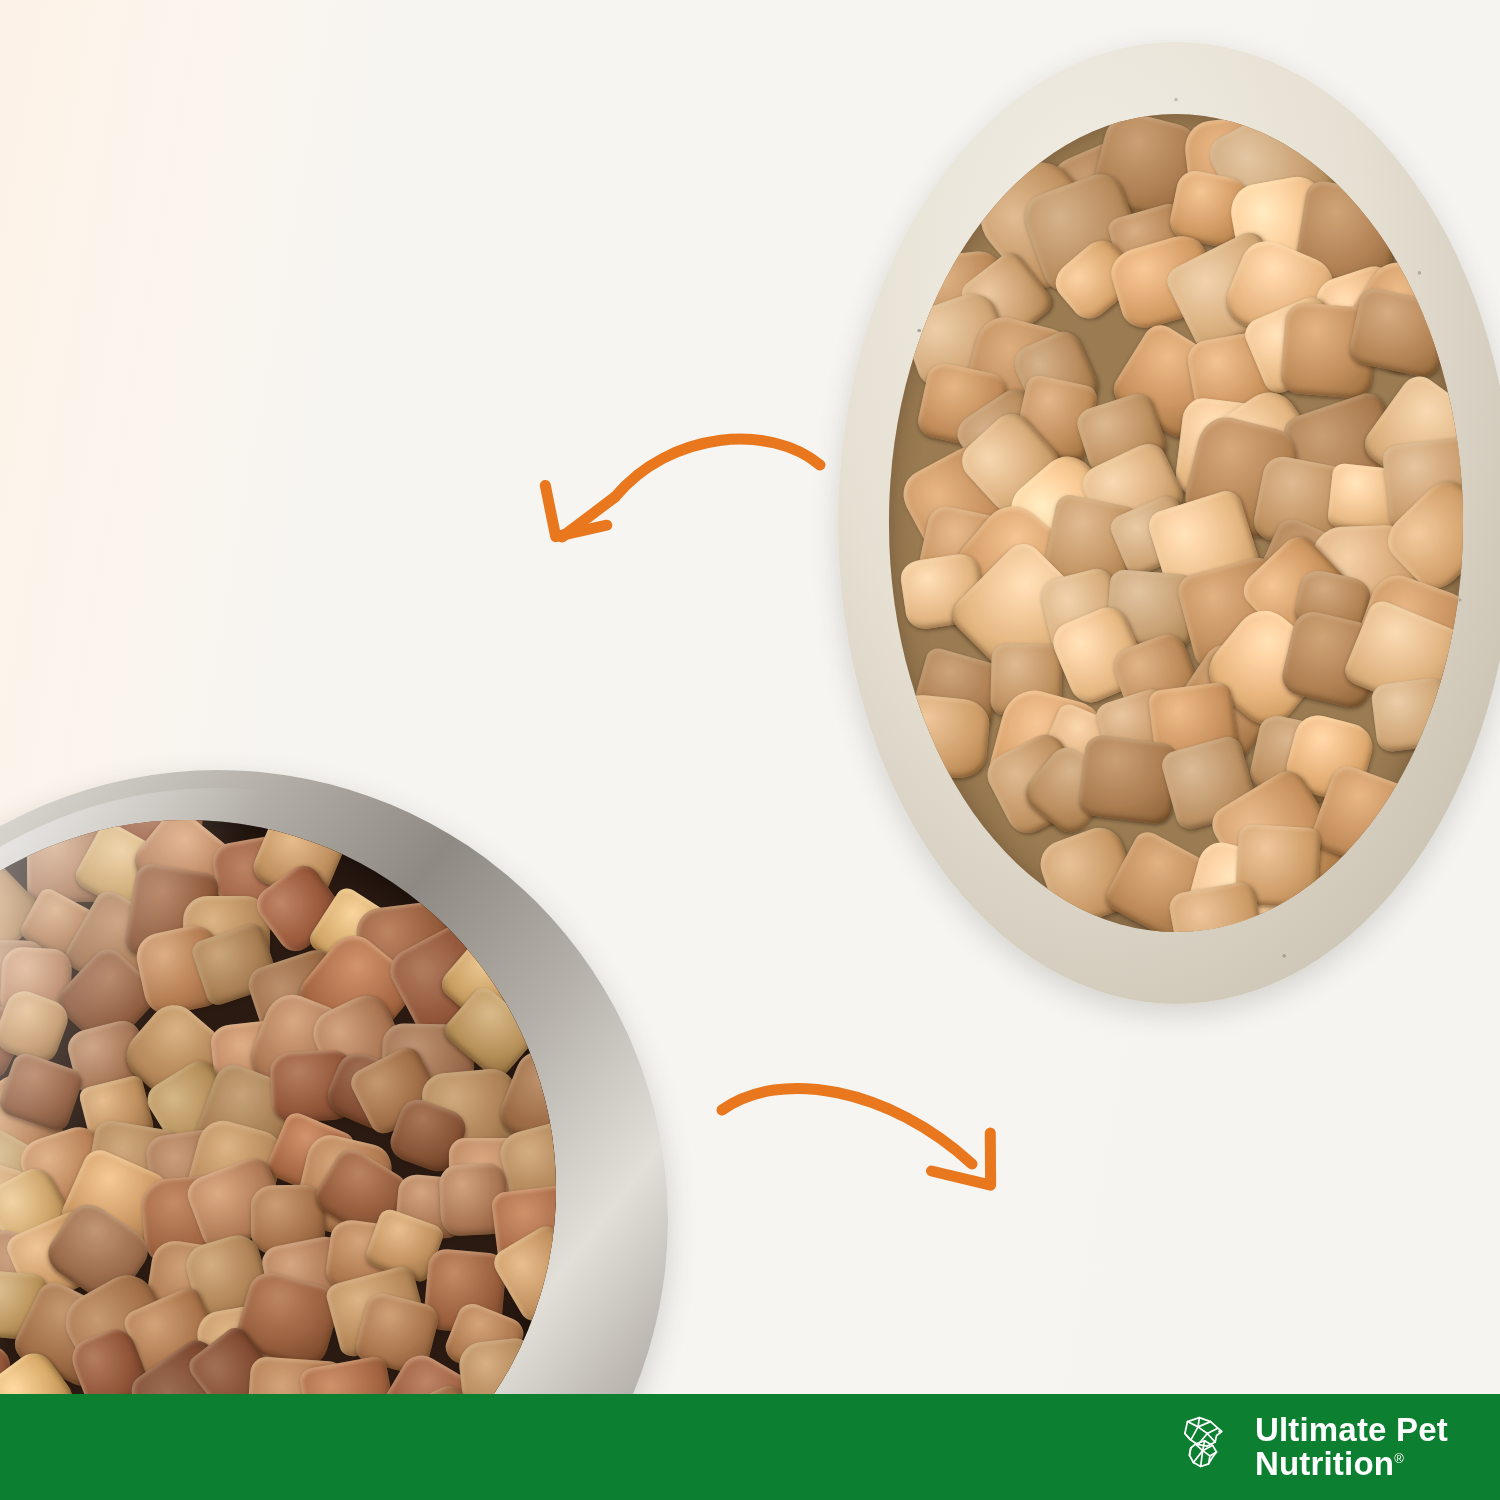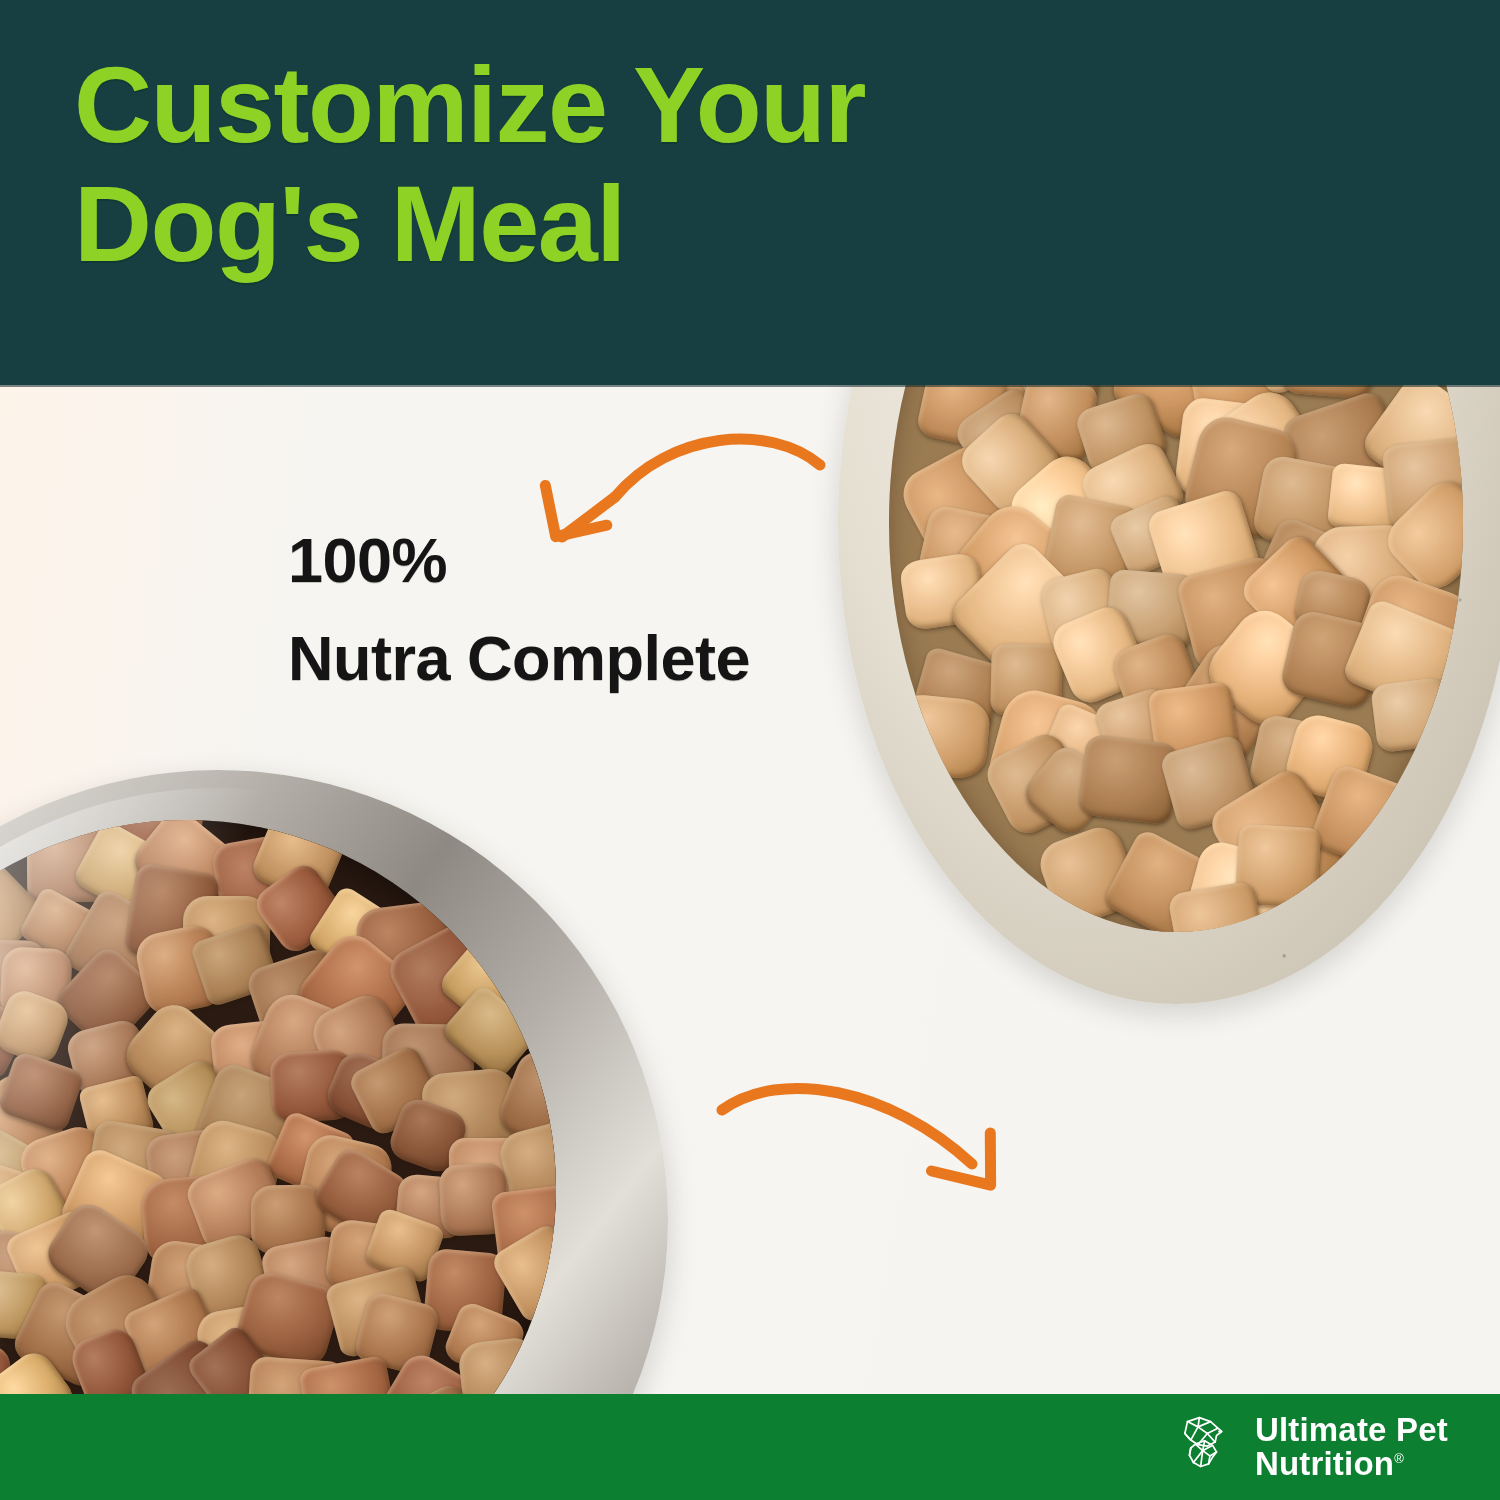"Customize Your" div.header-band { html: <div> <div>Customize Your Dog's Meal</div> </div> -> none }
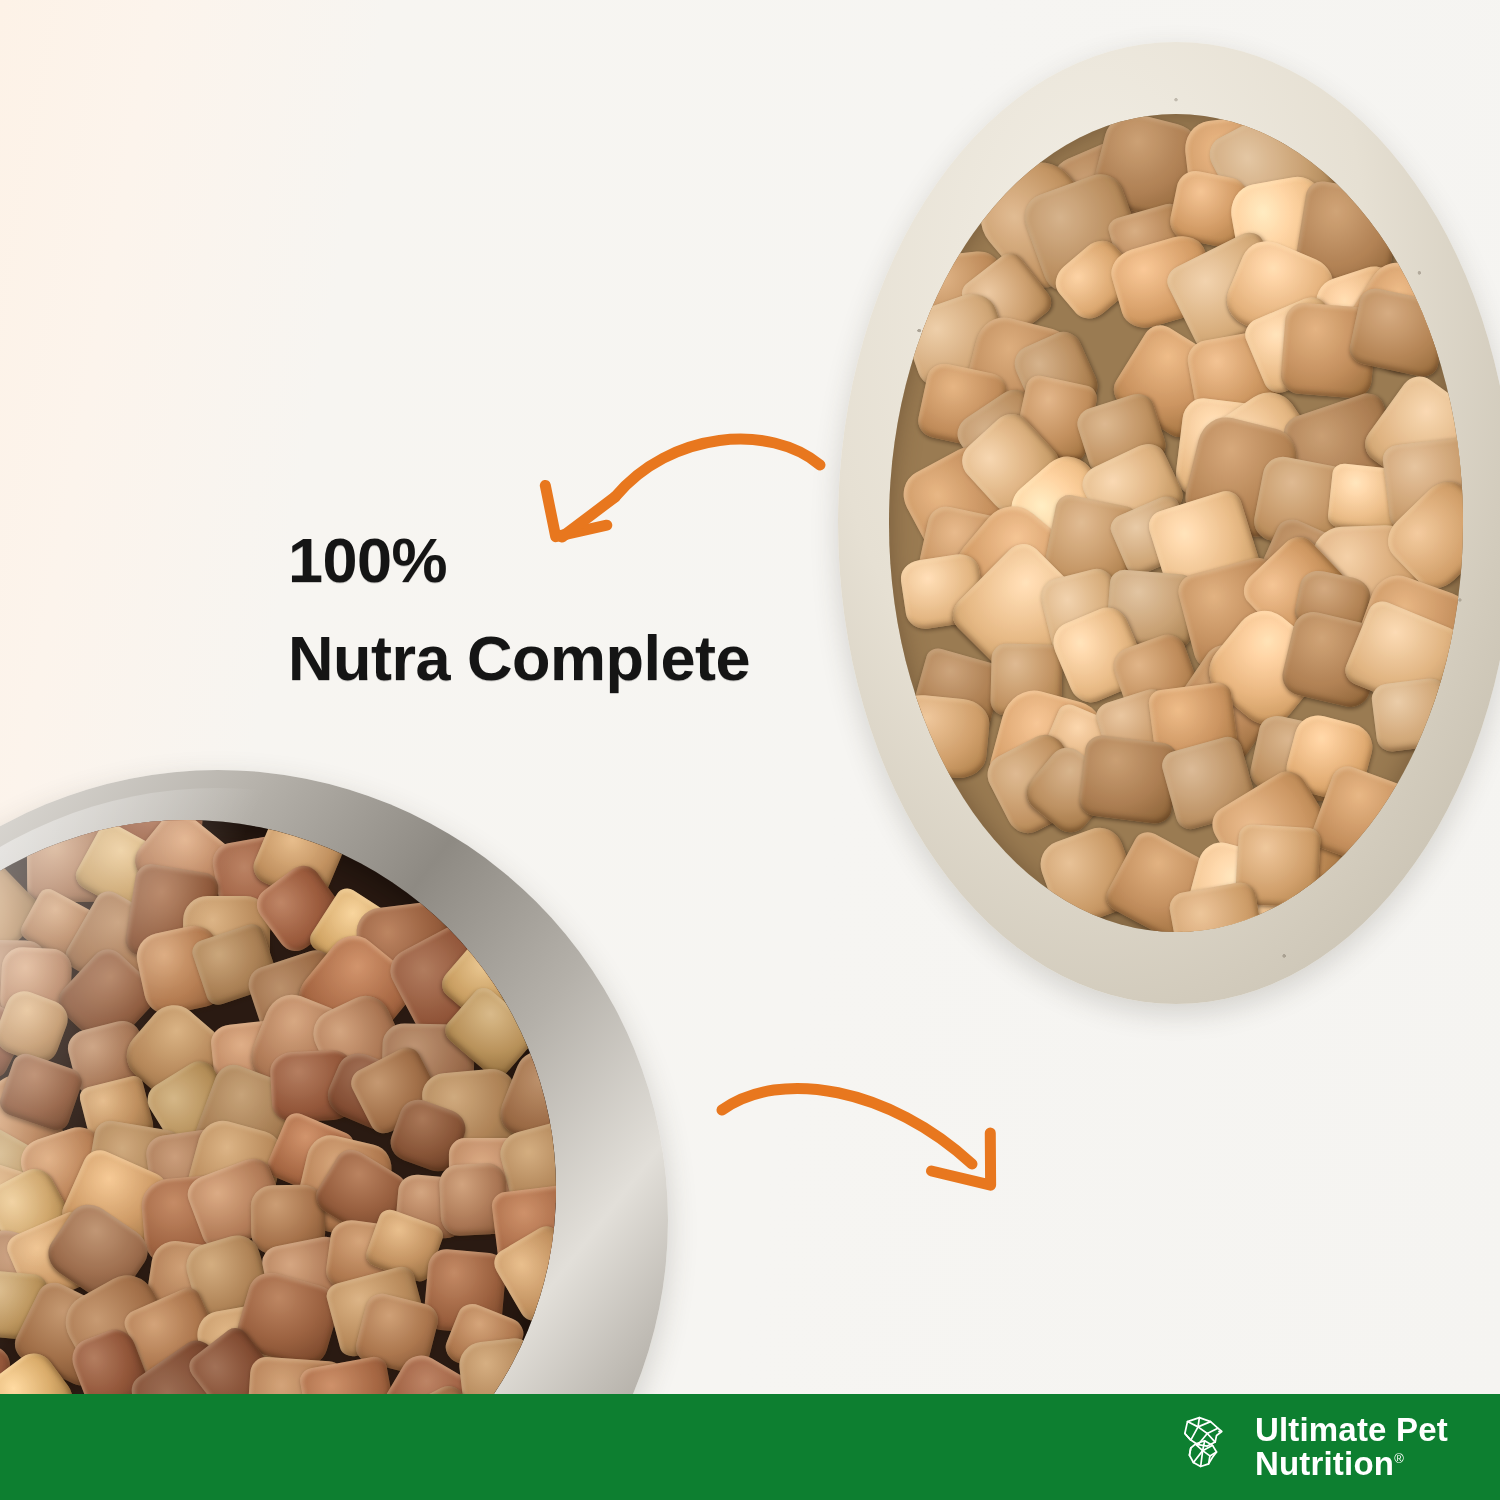"100%" div.label { html: <div>100% Nutra Complete</div> -> none }
